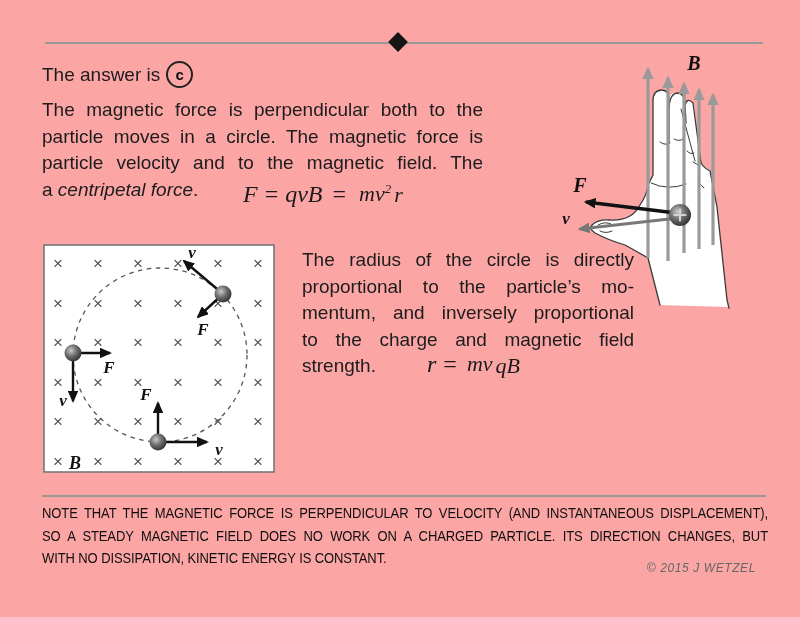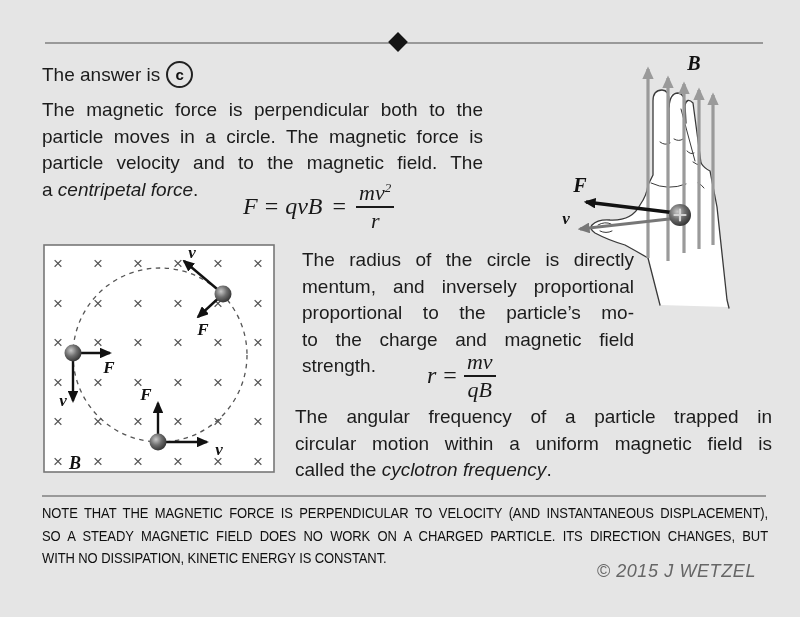"The answer is" #page { background: #e5e5e5 -> #fca5a5 }
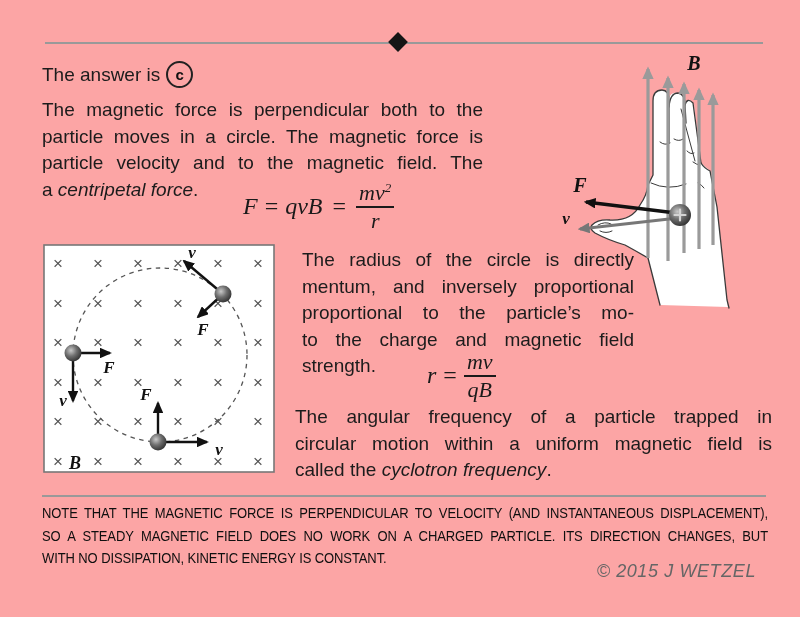"mv2" .frac { flex-direction: column -> row }
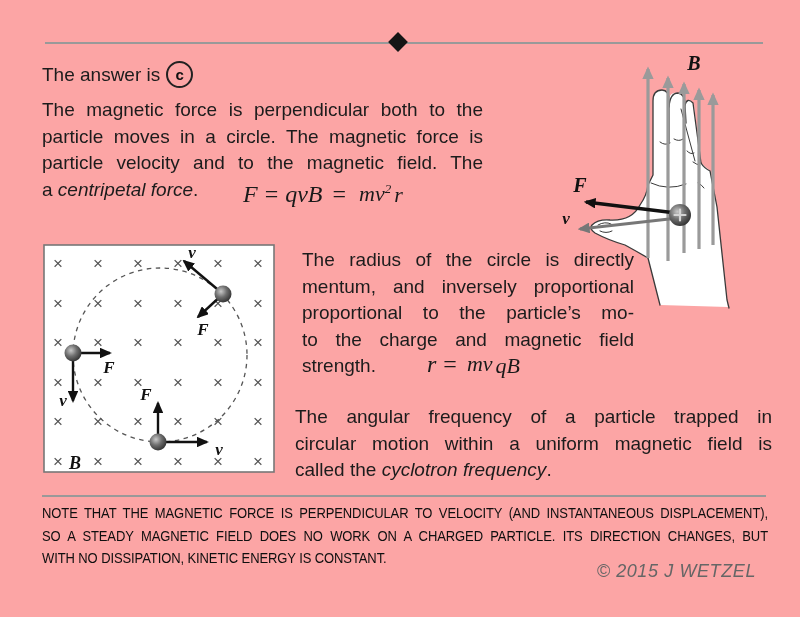"mentum, and inversely proportional" div.jline { order: before "proportional to the particle’s mo-" -> after "proportional to the particle’s mo-" }
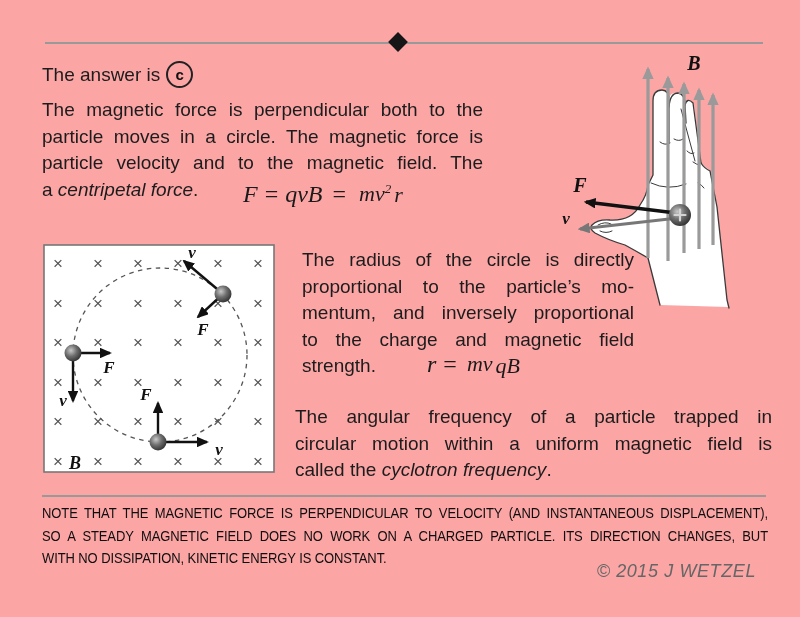"The angular frequency of a" div.para { html: <div> <div>The angular frequency of a particle trapped in</div> <div>circular motion within a uniform magnetic field is</div> <div><span>called the </span><span>cyclotron frequency</span><span>.</span></div> </div> -> none }
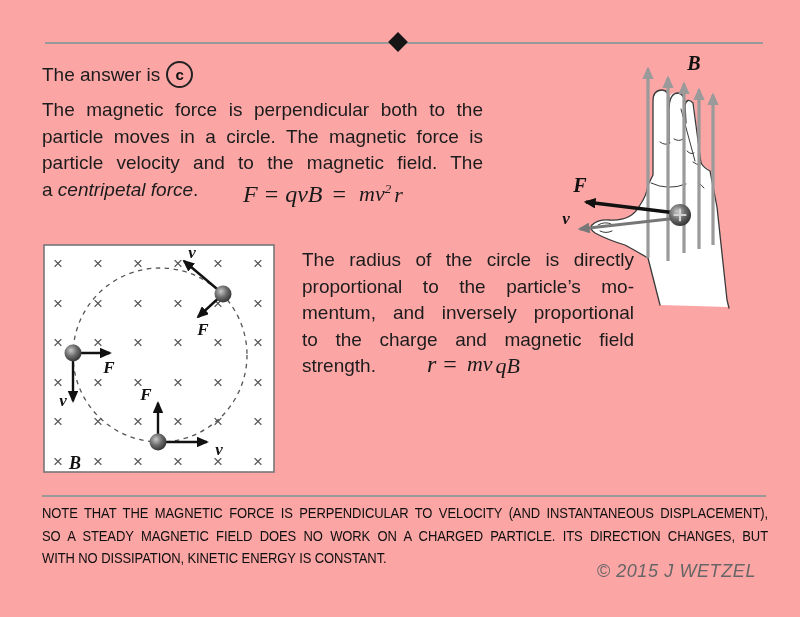"© 2015 J WETZEL" #copyright { font-size: 18px -> 12px }
